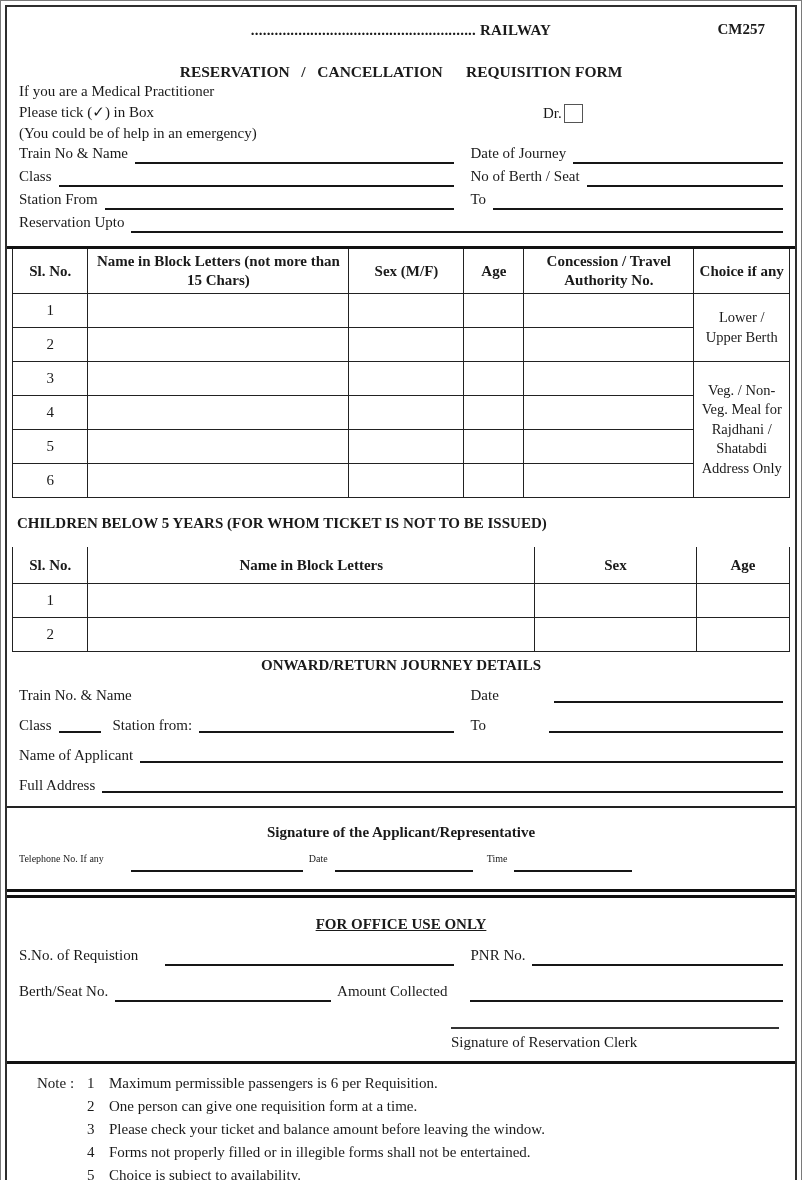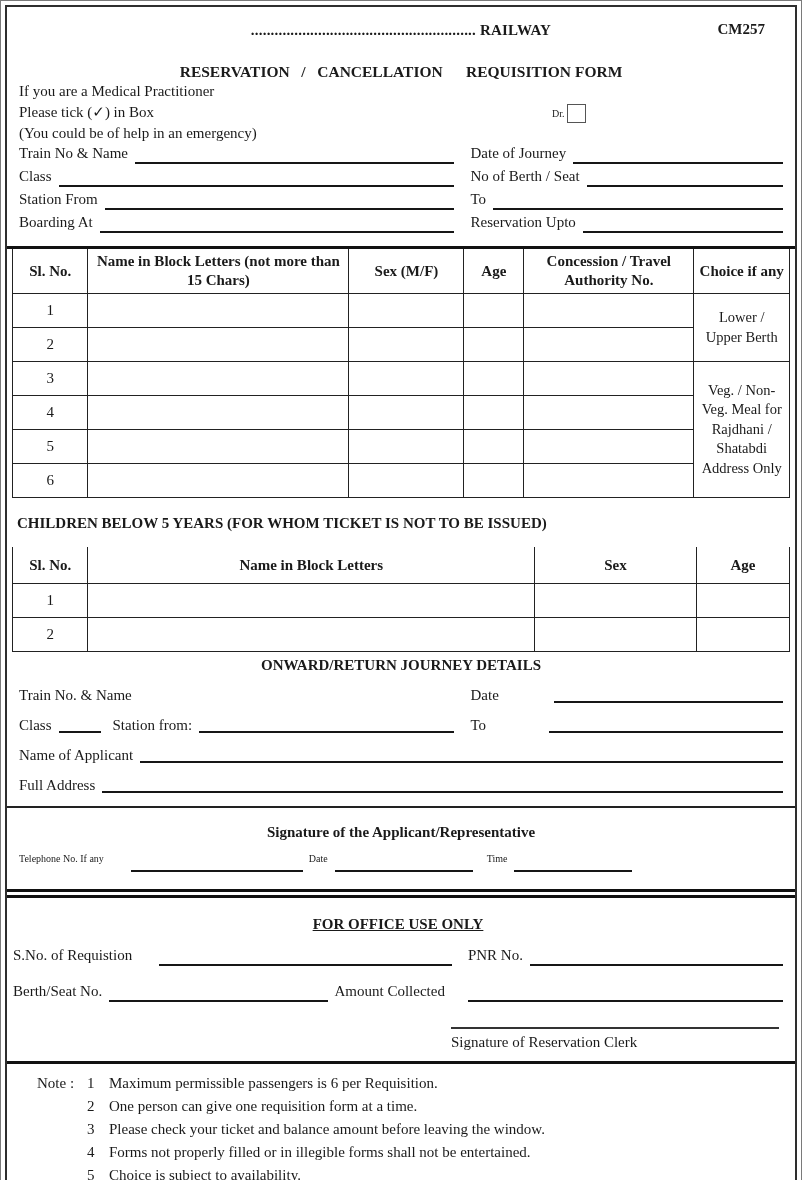"Dr." .dr-wrap { font-size: 10px -> 15px; margin-left: 9px -> none }
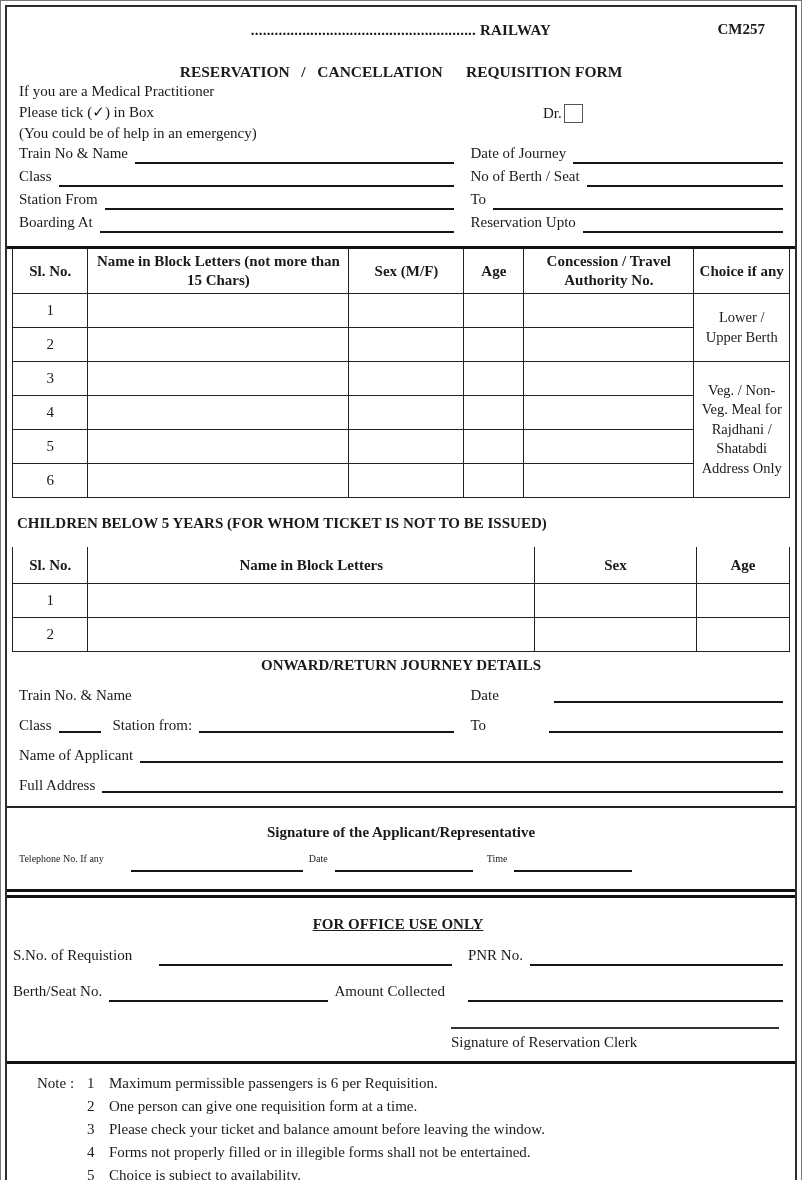"Boarding At" span.fcol-l { html: <span> <span>Boarding At</span> <span></span> </span> -> none }
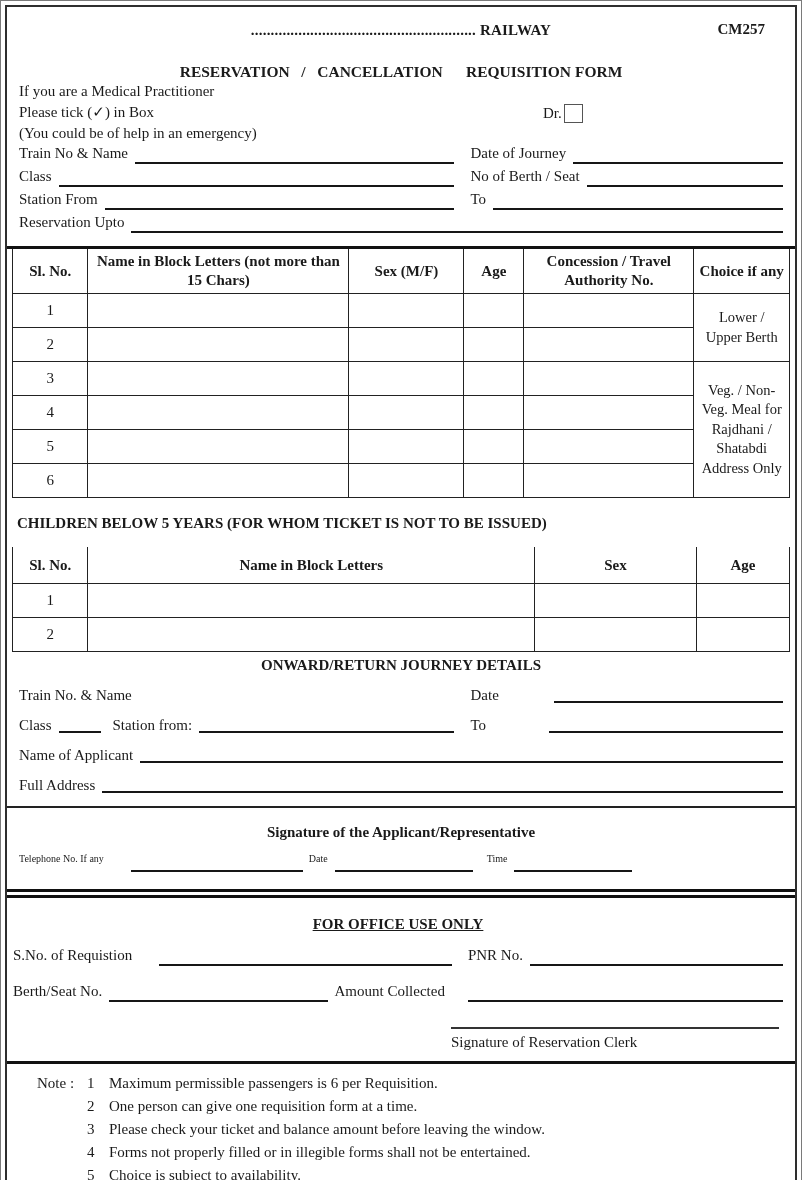"FOR OFFICE USE ONLY" .sec-office { padding: 18px 12px 10px 6px -> 18px 12px 10px 12px }
